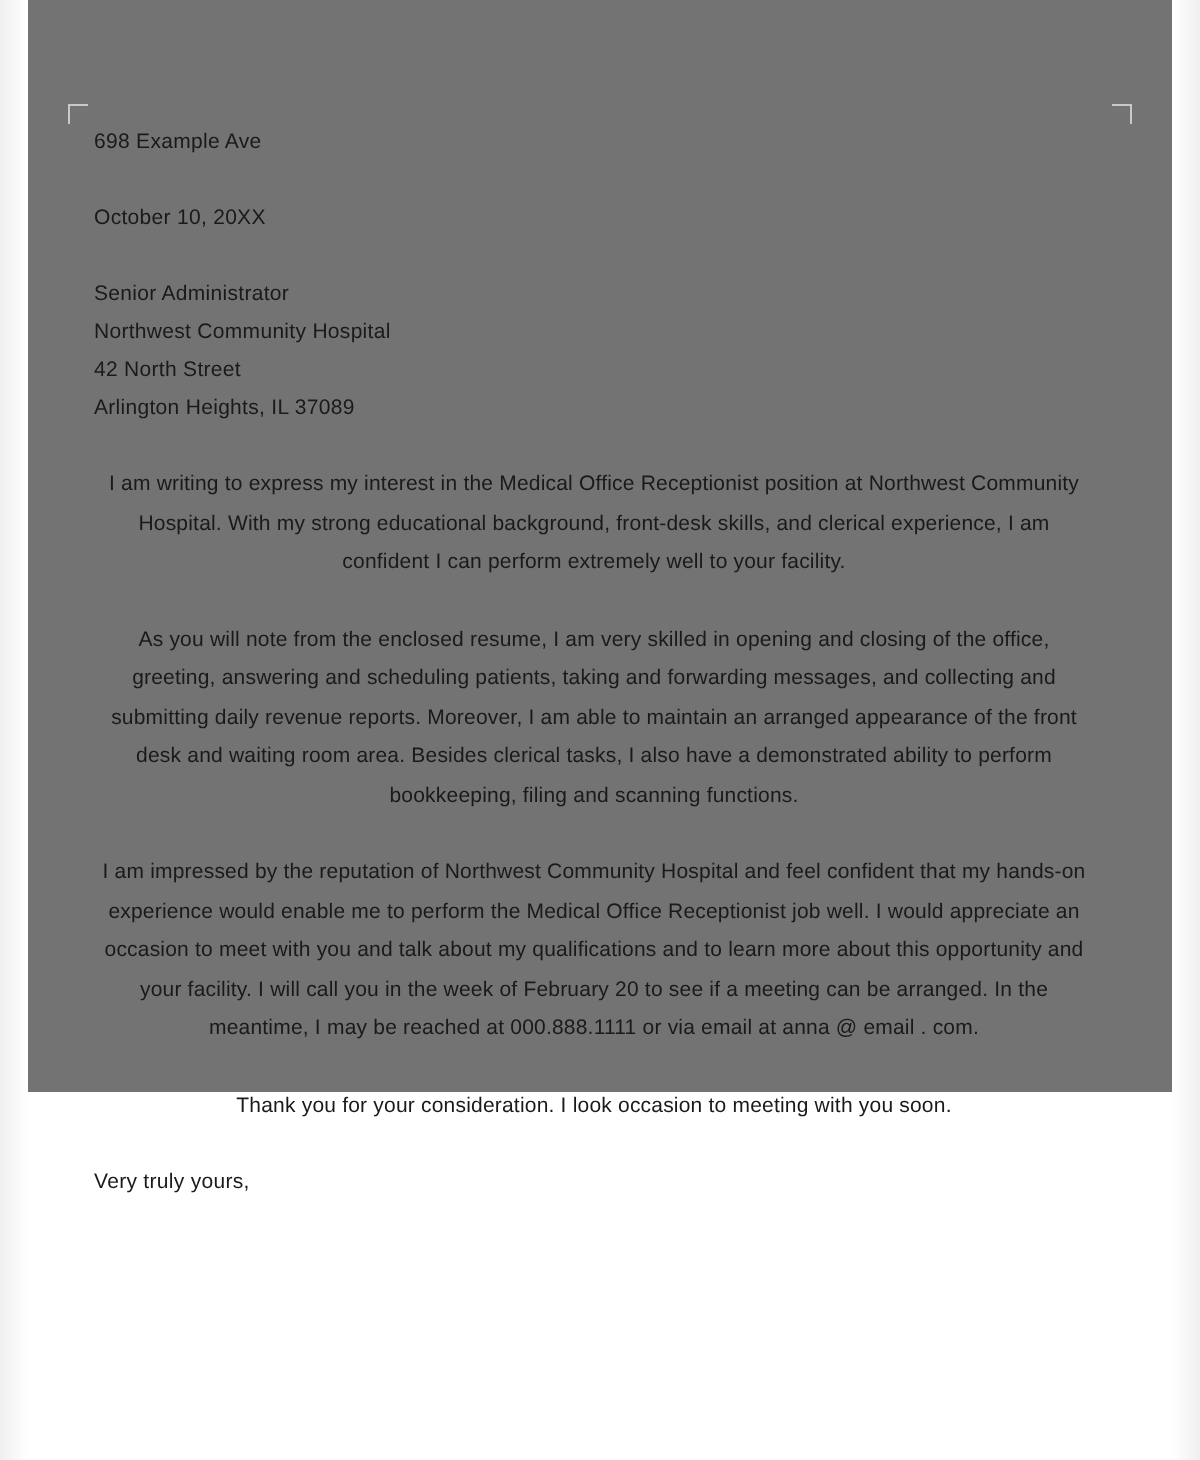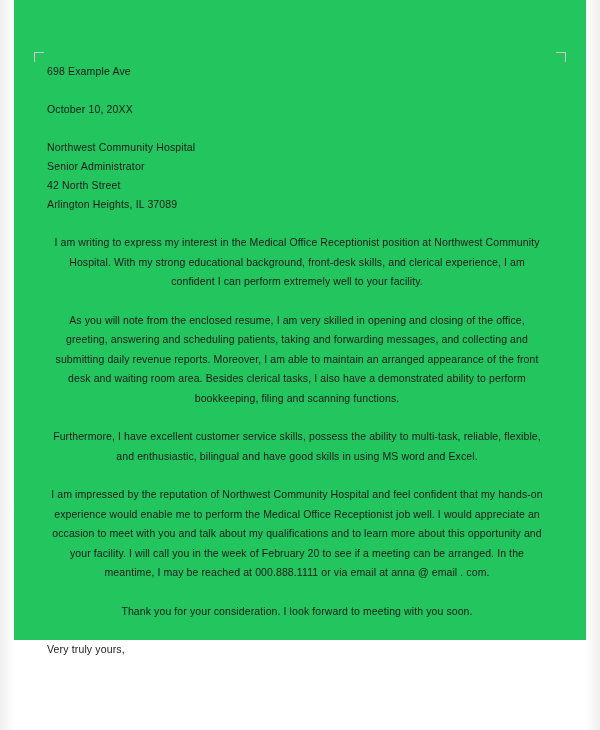"698 Example Ave" .page { background: #22c55e -> #737373; height: 640px -> 546px }
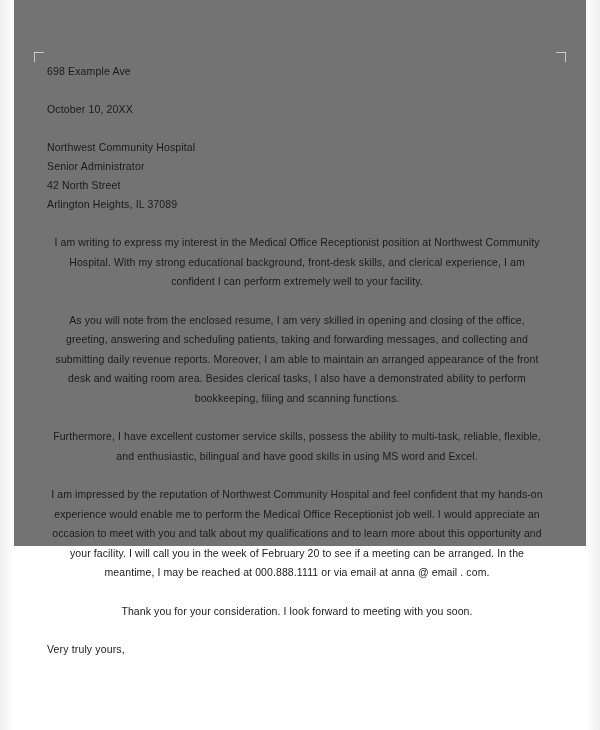"Northwest Community Hospital" div.line { order: before "Senior Administrator" -> after "Senior Administrator" }
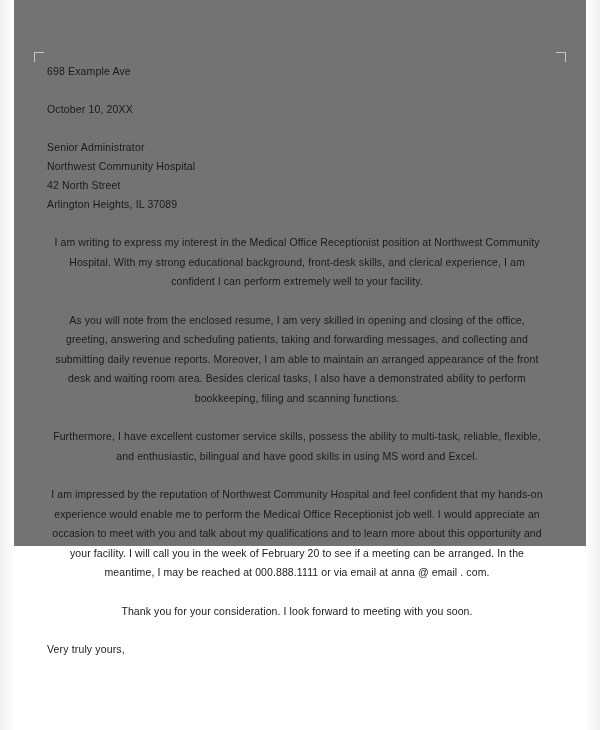"Furthermore, I have excellent customer" div.para { html: <div>Furthermore, I have excellent customer service skills, possess the ability to multi-task, reliable, flexible, and enthusiastic, bilingual and have good skills in using MS word and Excel.</div> -> none }
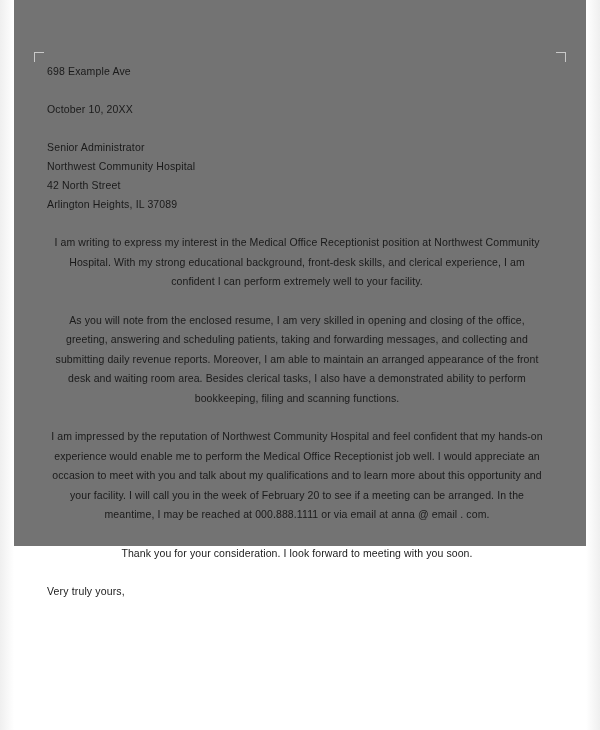"Thank you for your consideration." div.para { text: forward -> occasion }
